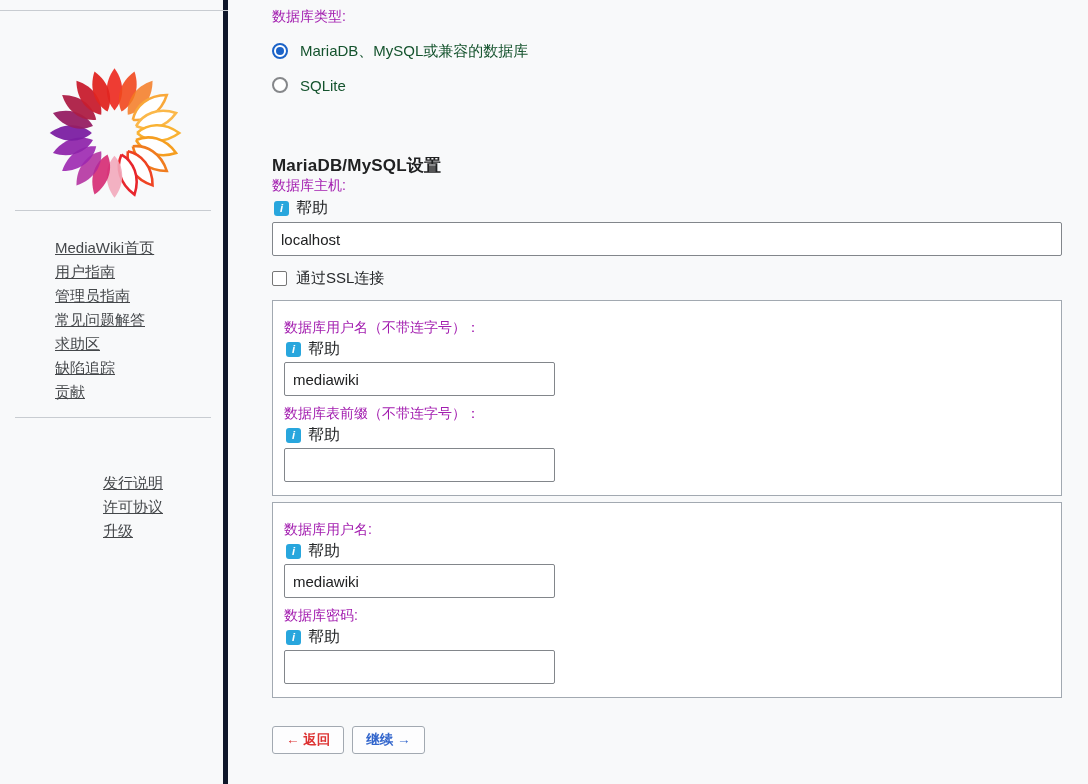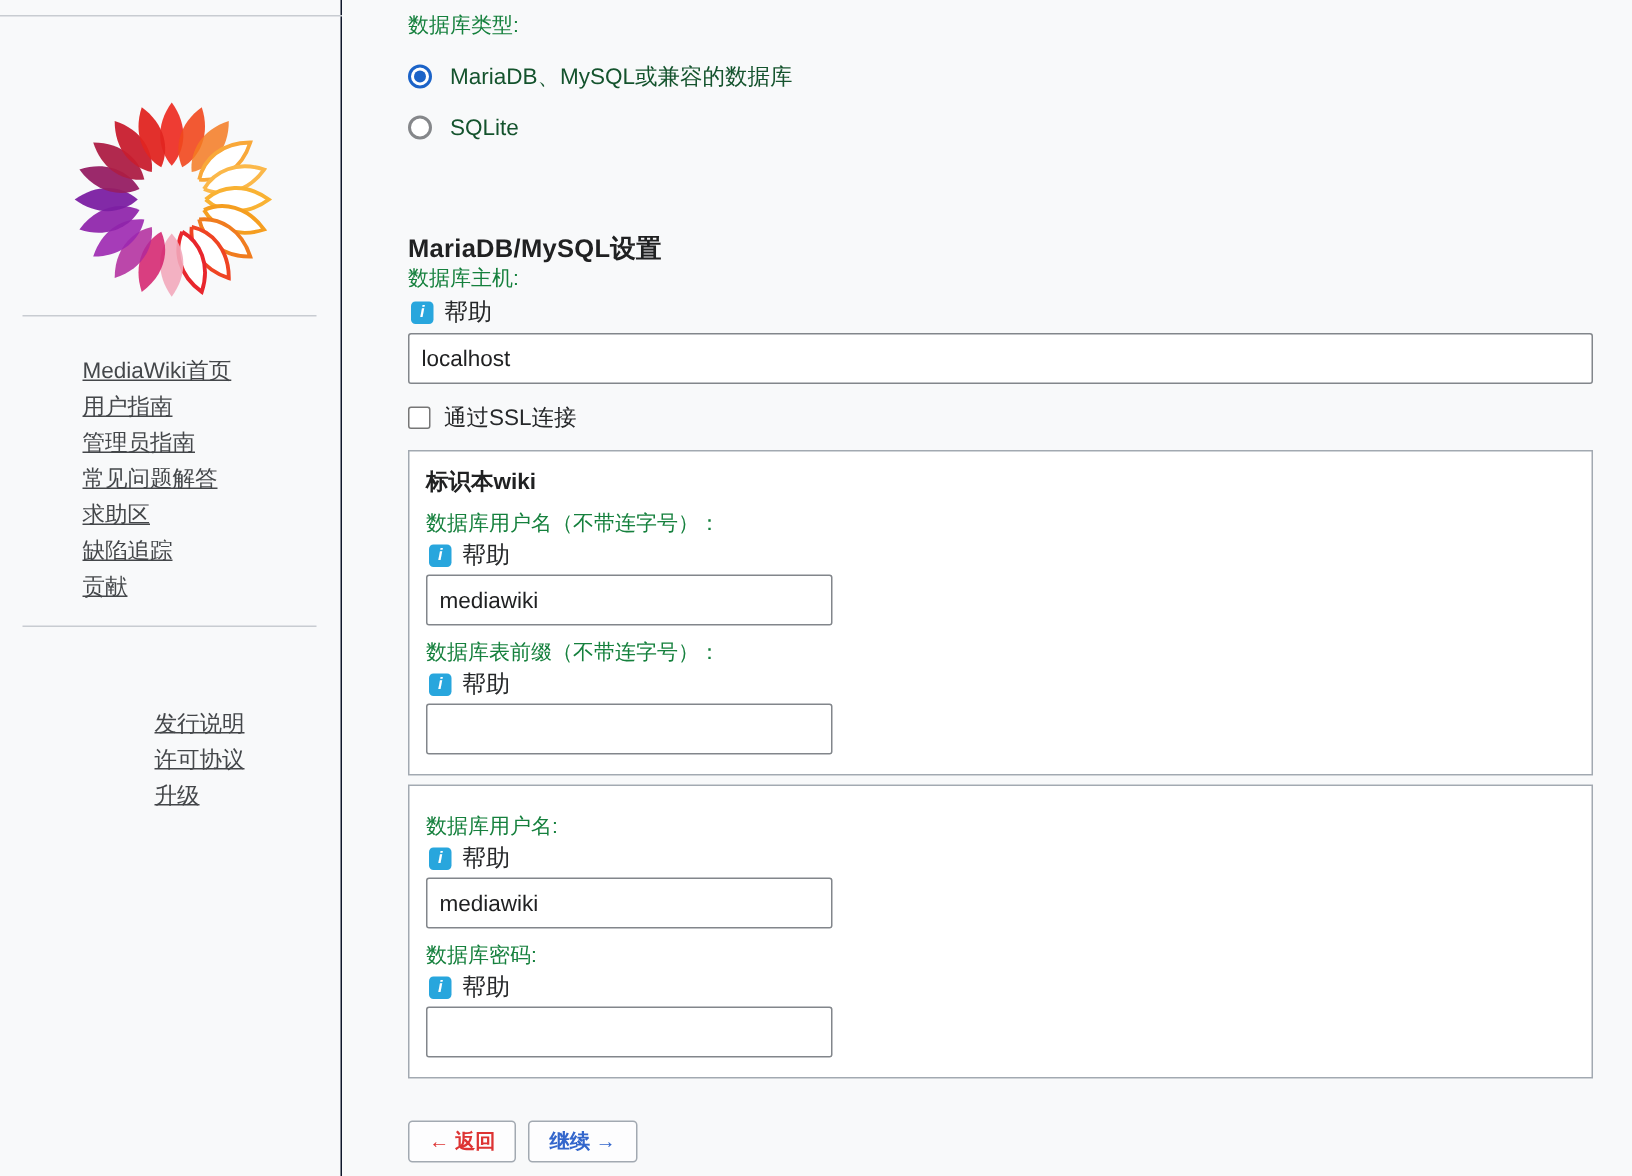"数据库类型:" .field-label { color: #15803d -> #a21caf }
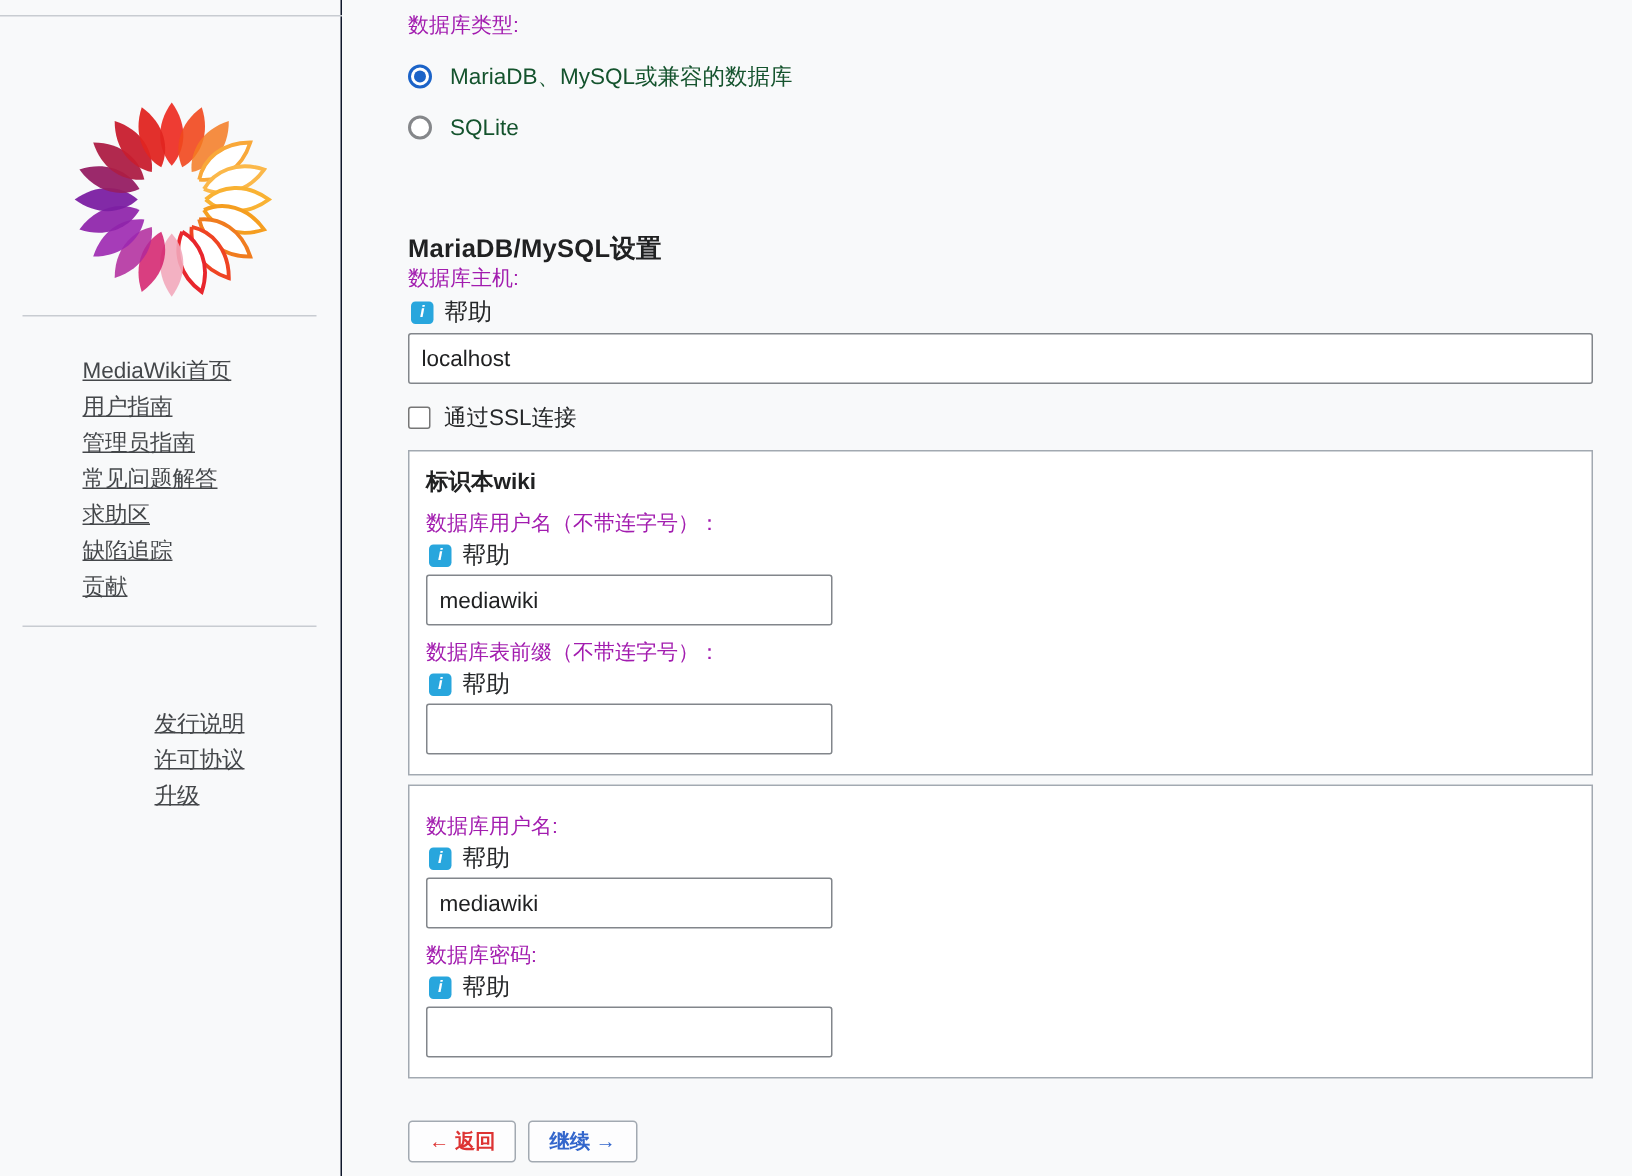"MediaWiki首页" .sidebar { border-right: 1px solid #0f172a -> 5px solid #0f172a }
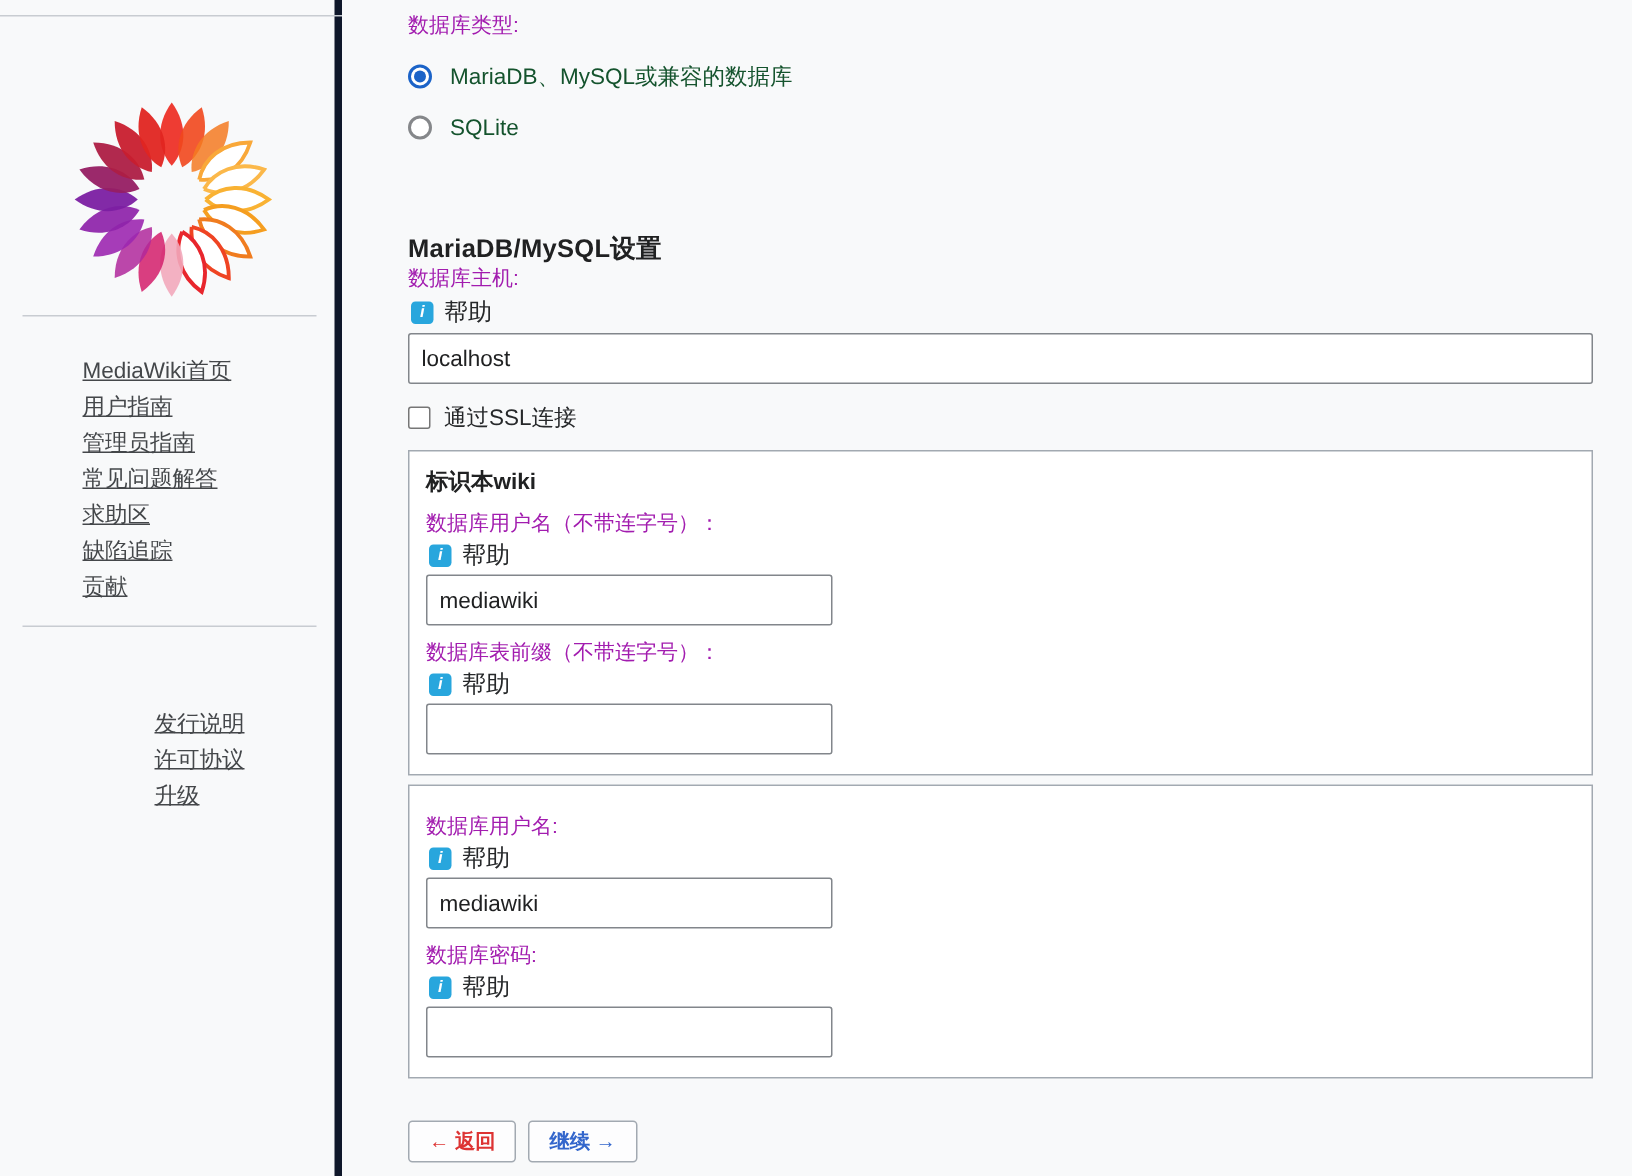"标识本wiki" div.legend { html: <div>标识本wiki</div> -> none }
